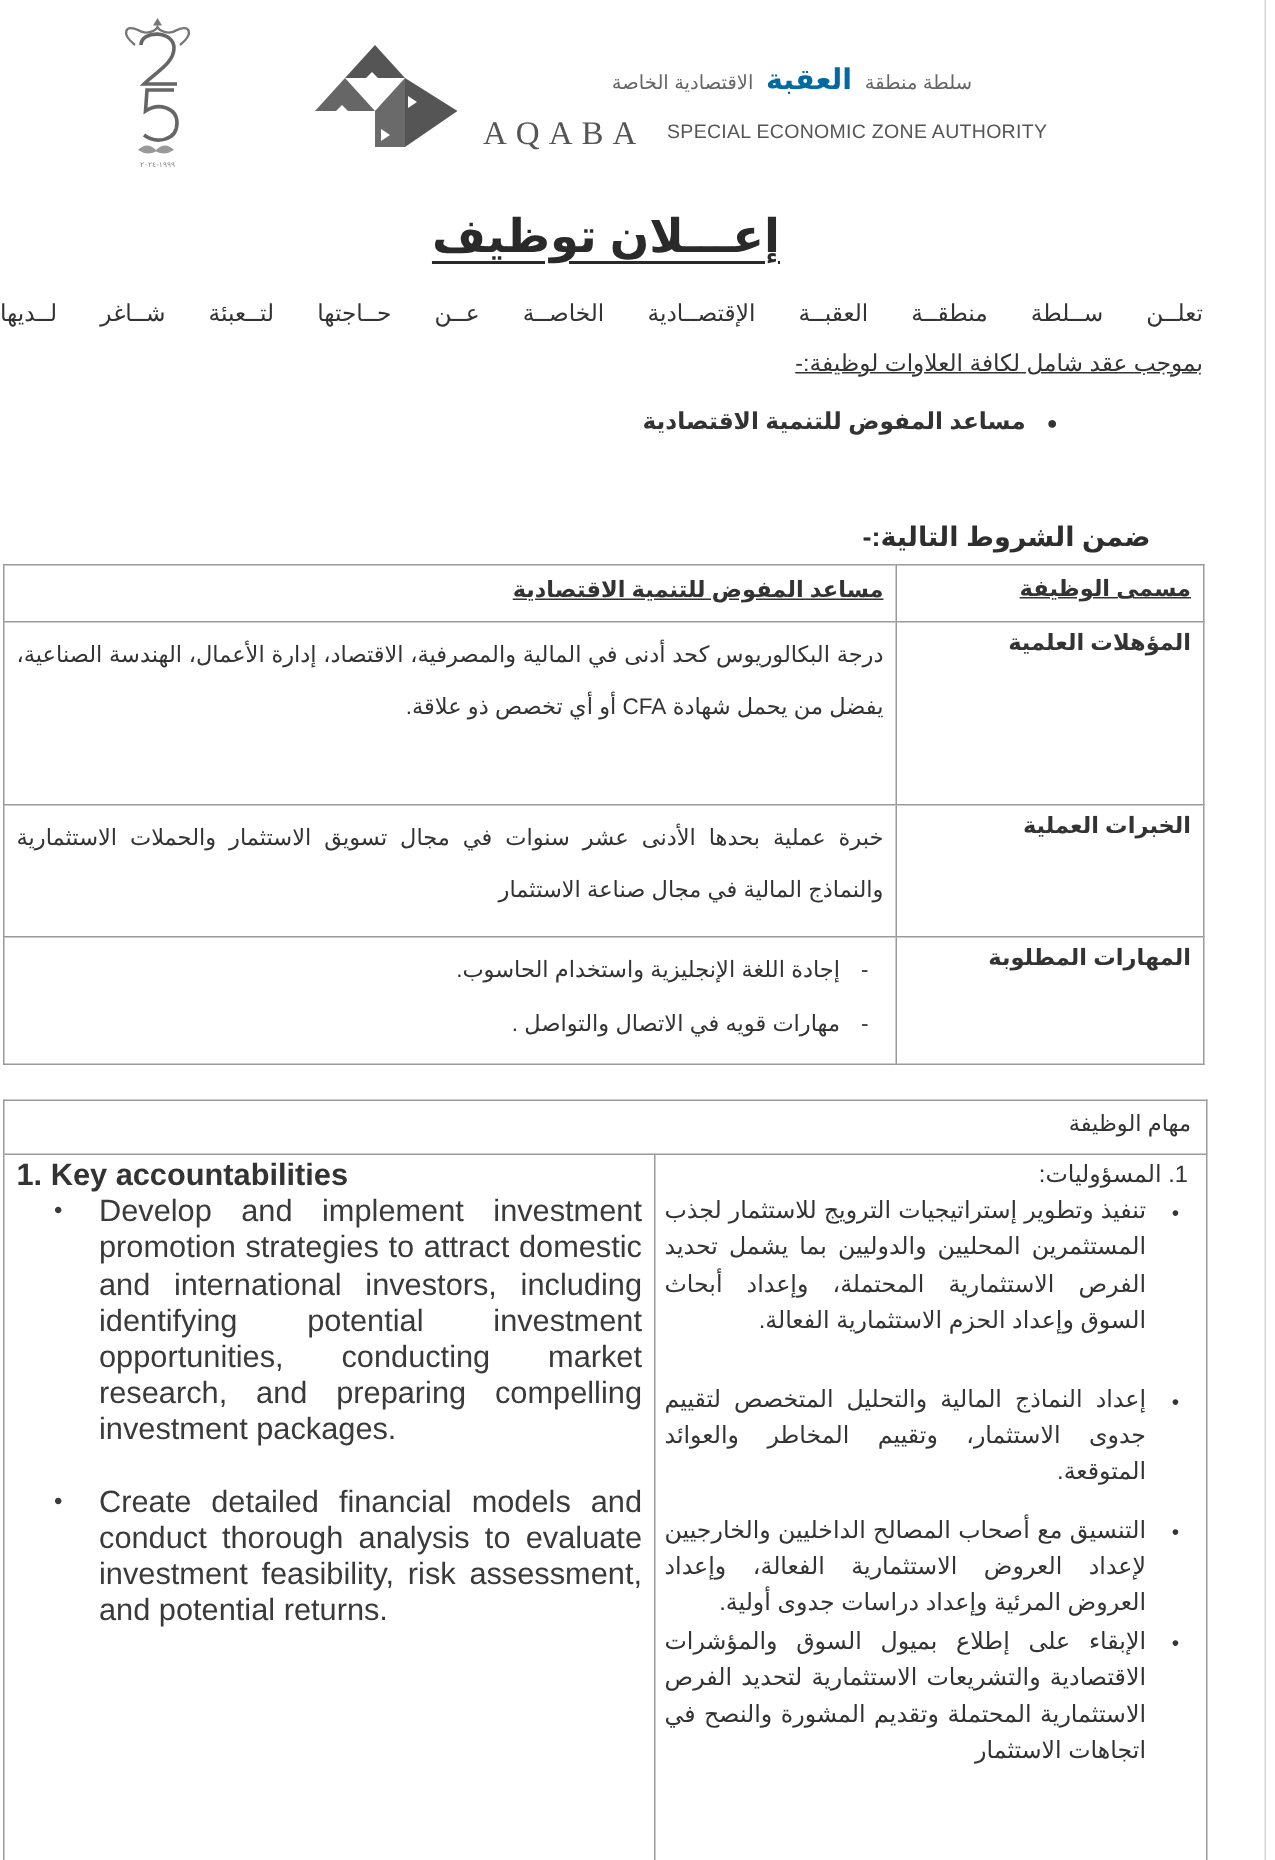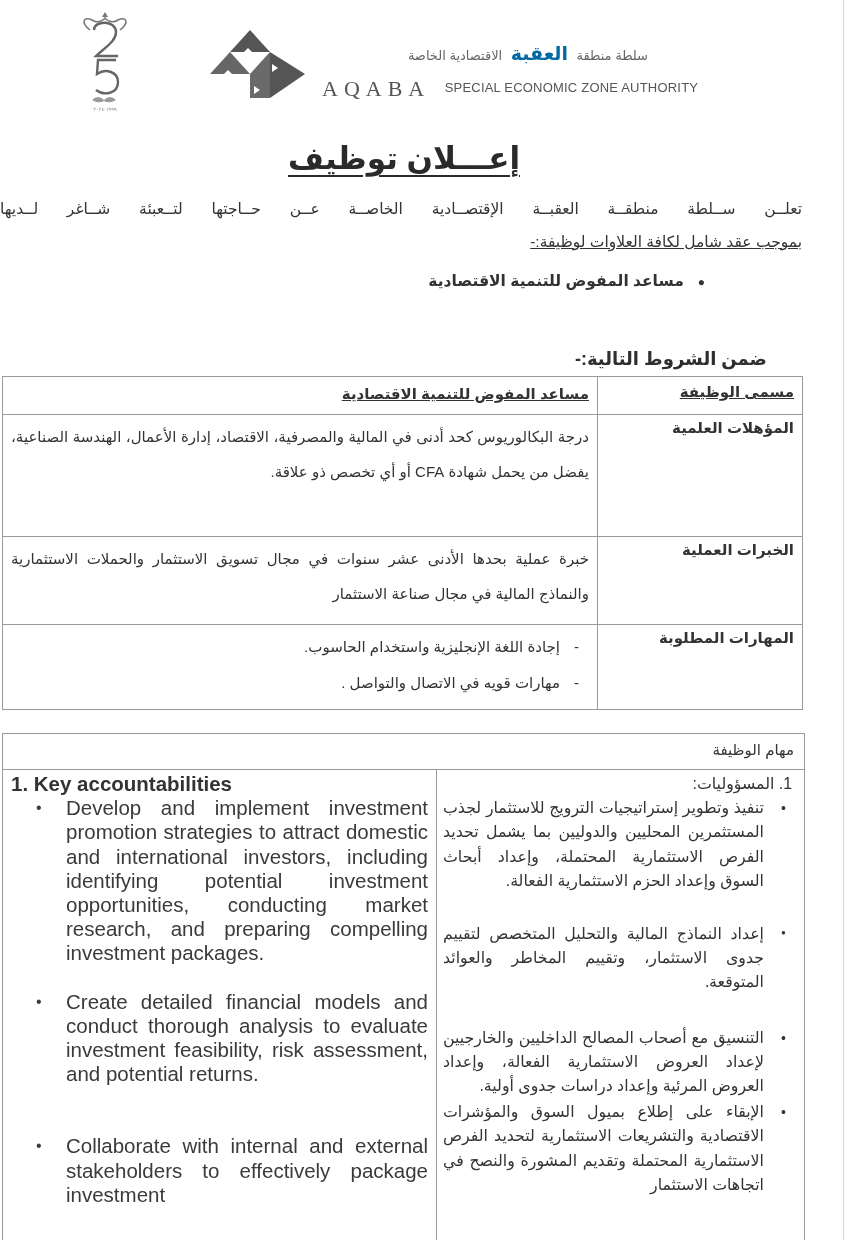"إعداد النماذج المالية والتحليل المتخصص" .ar-list li.g2 { font-family: Liberation Serif, serif -> none; margin-bottom: 31px -> 14px }
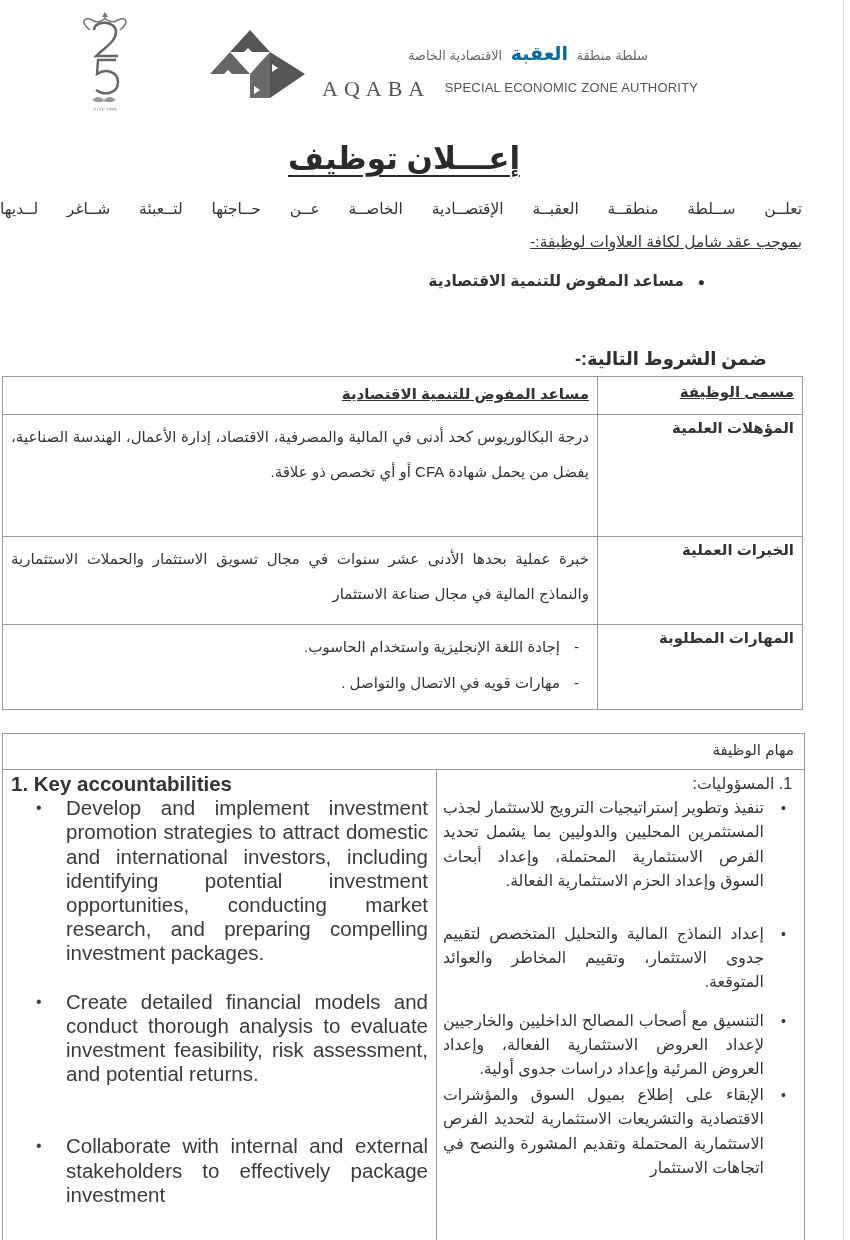"Collaborate with internal and external" li { html: <li>Collaborate with internal and external stakeholders to effectively package investment</li> -> none }
